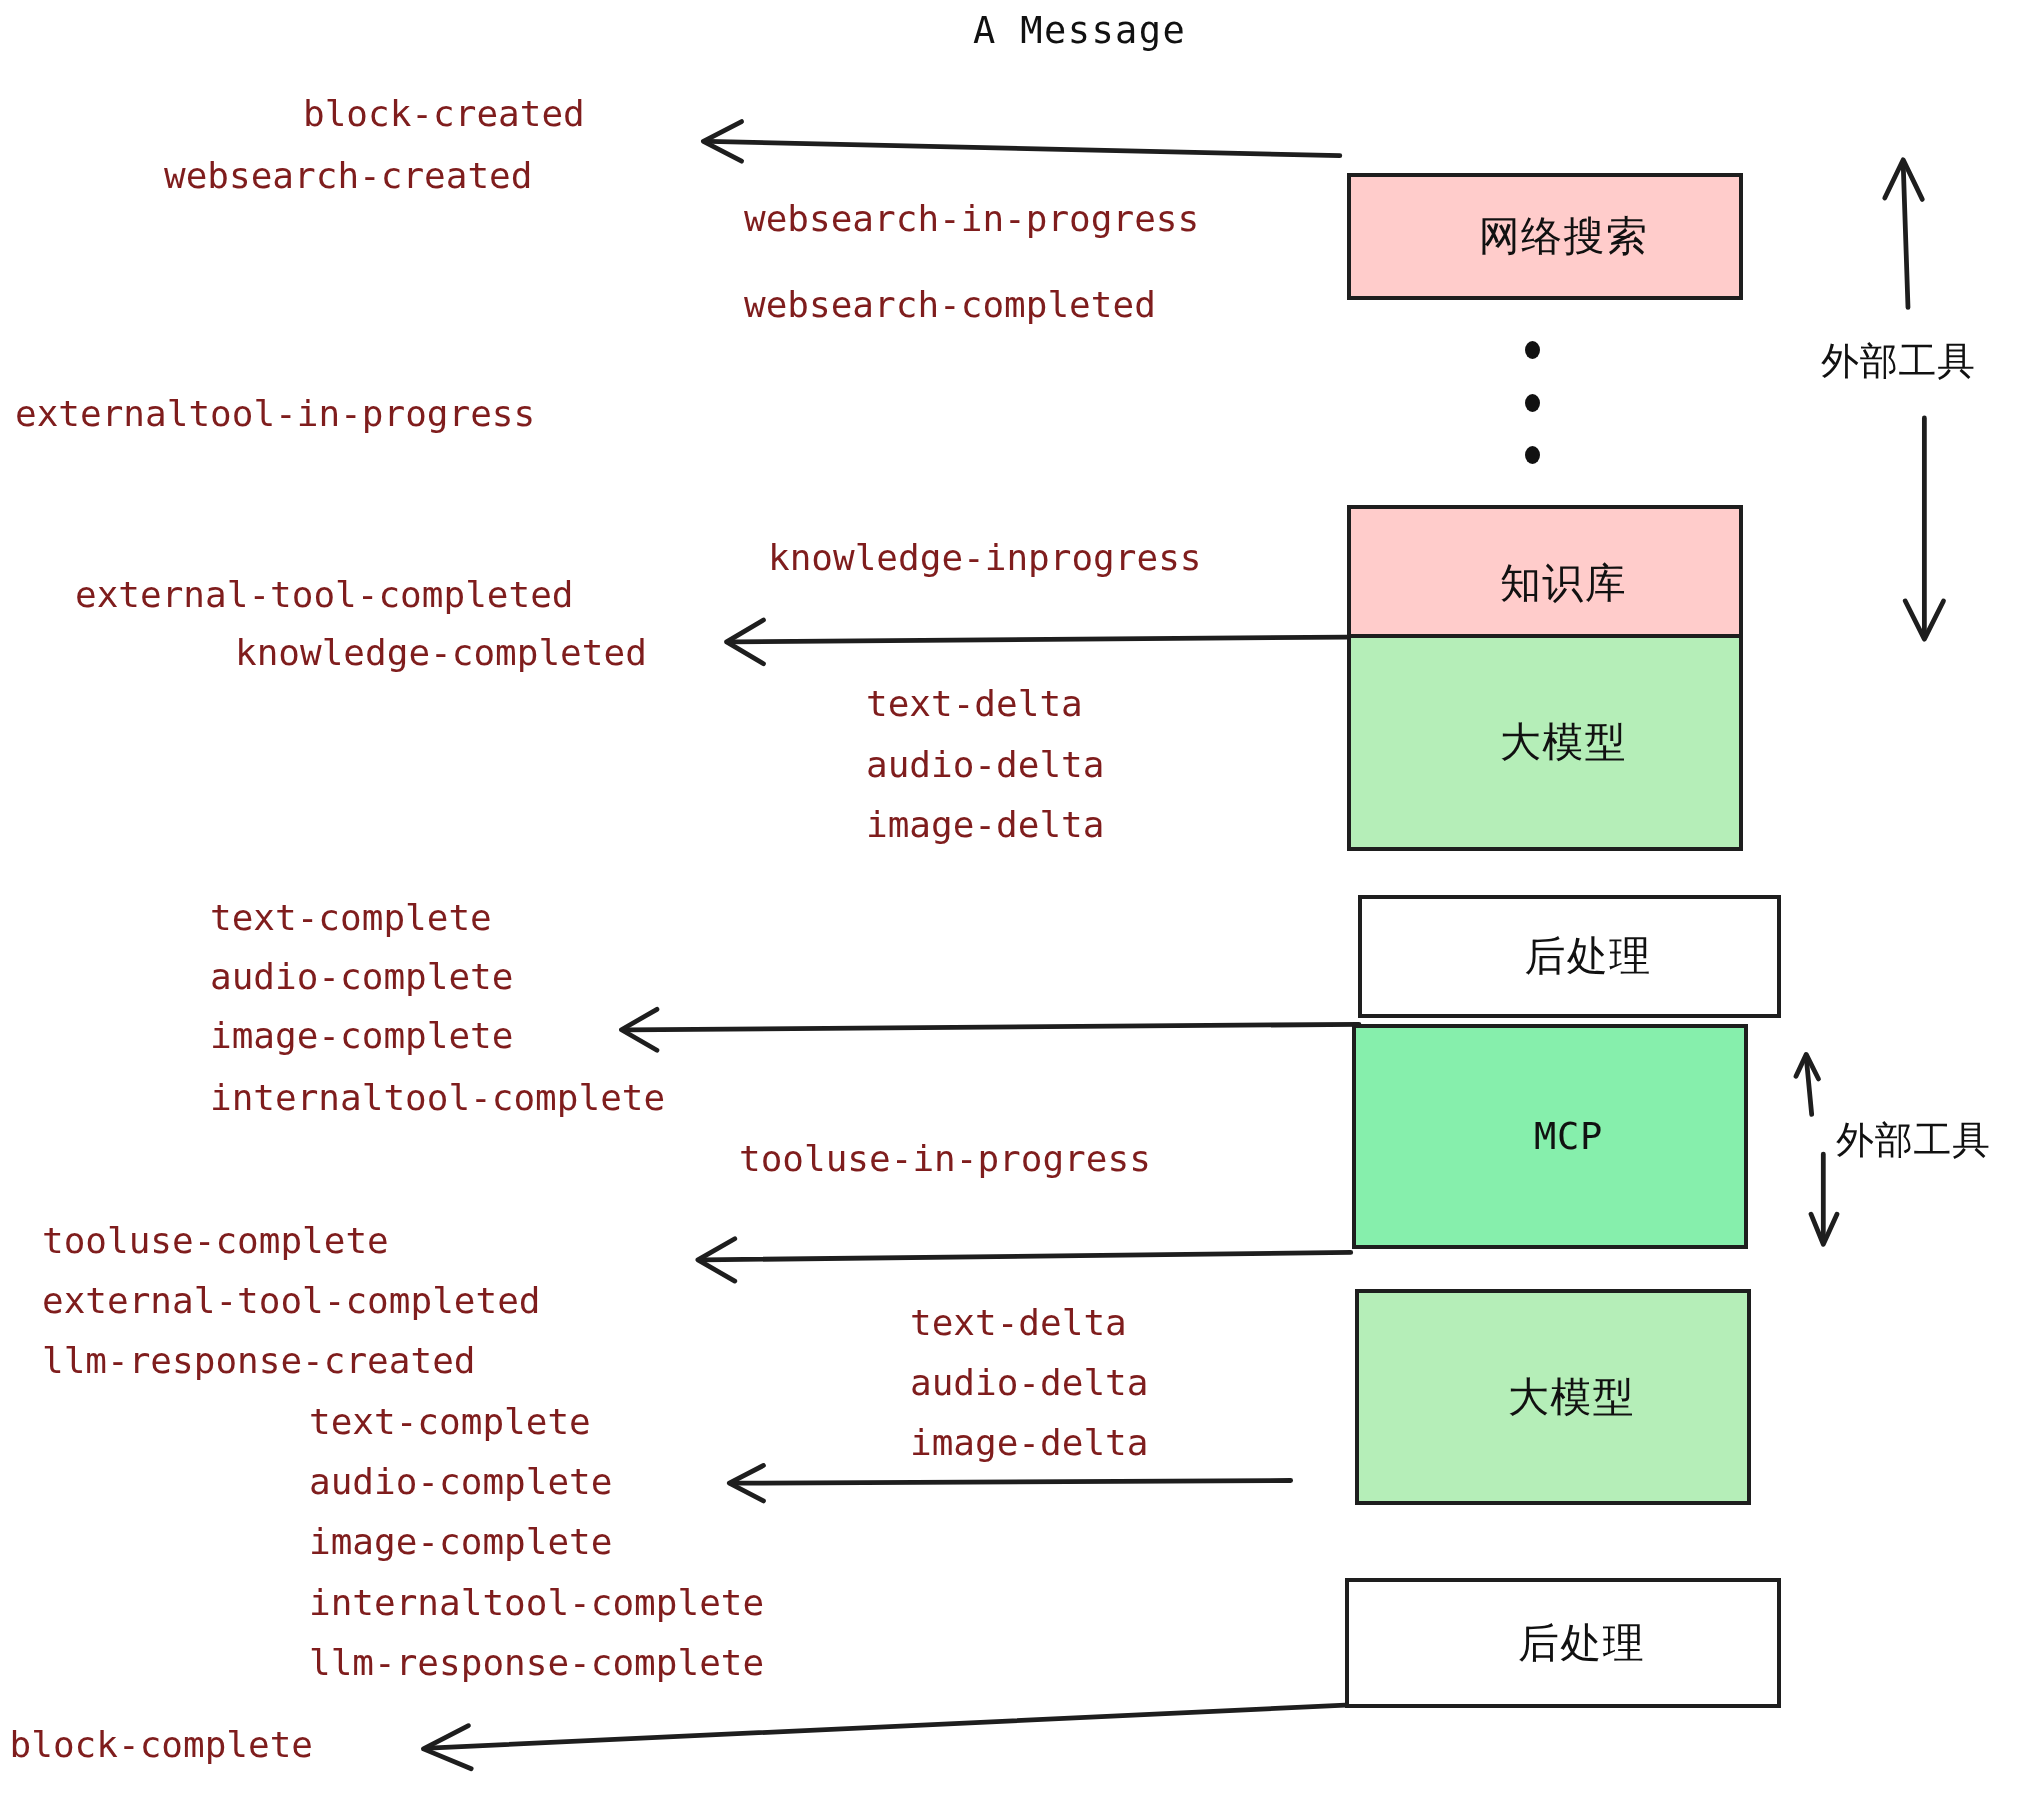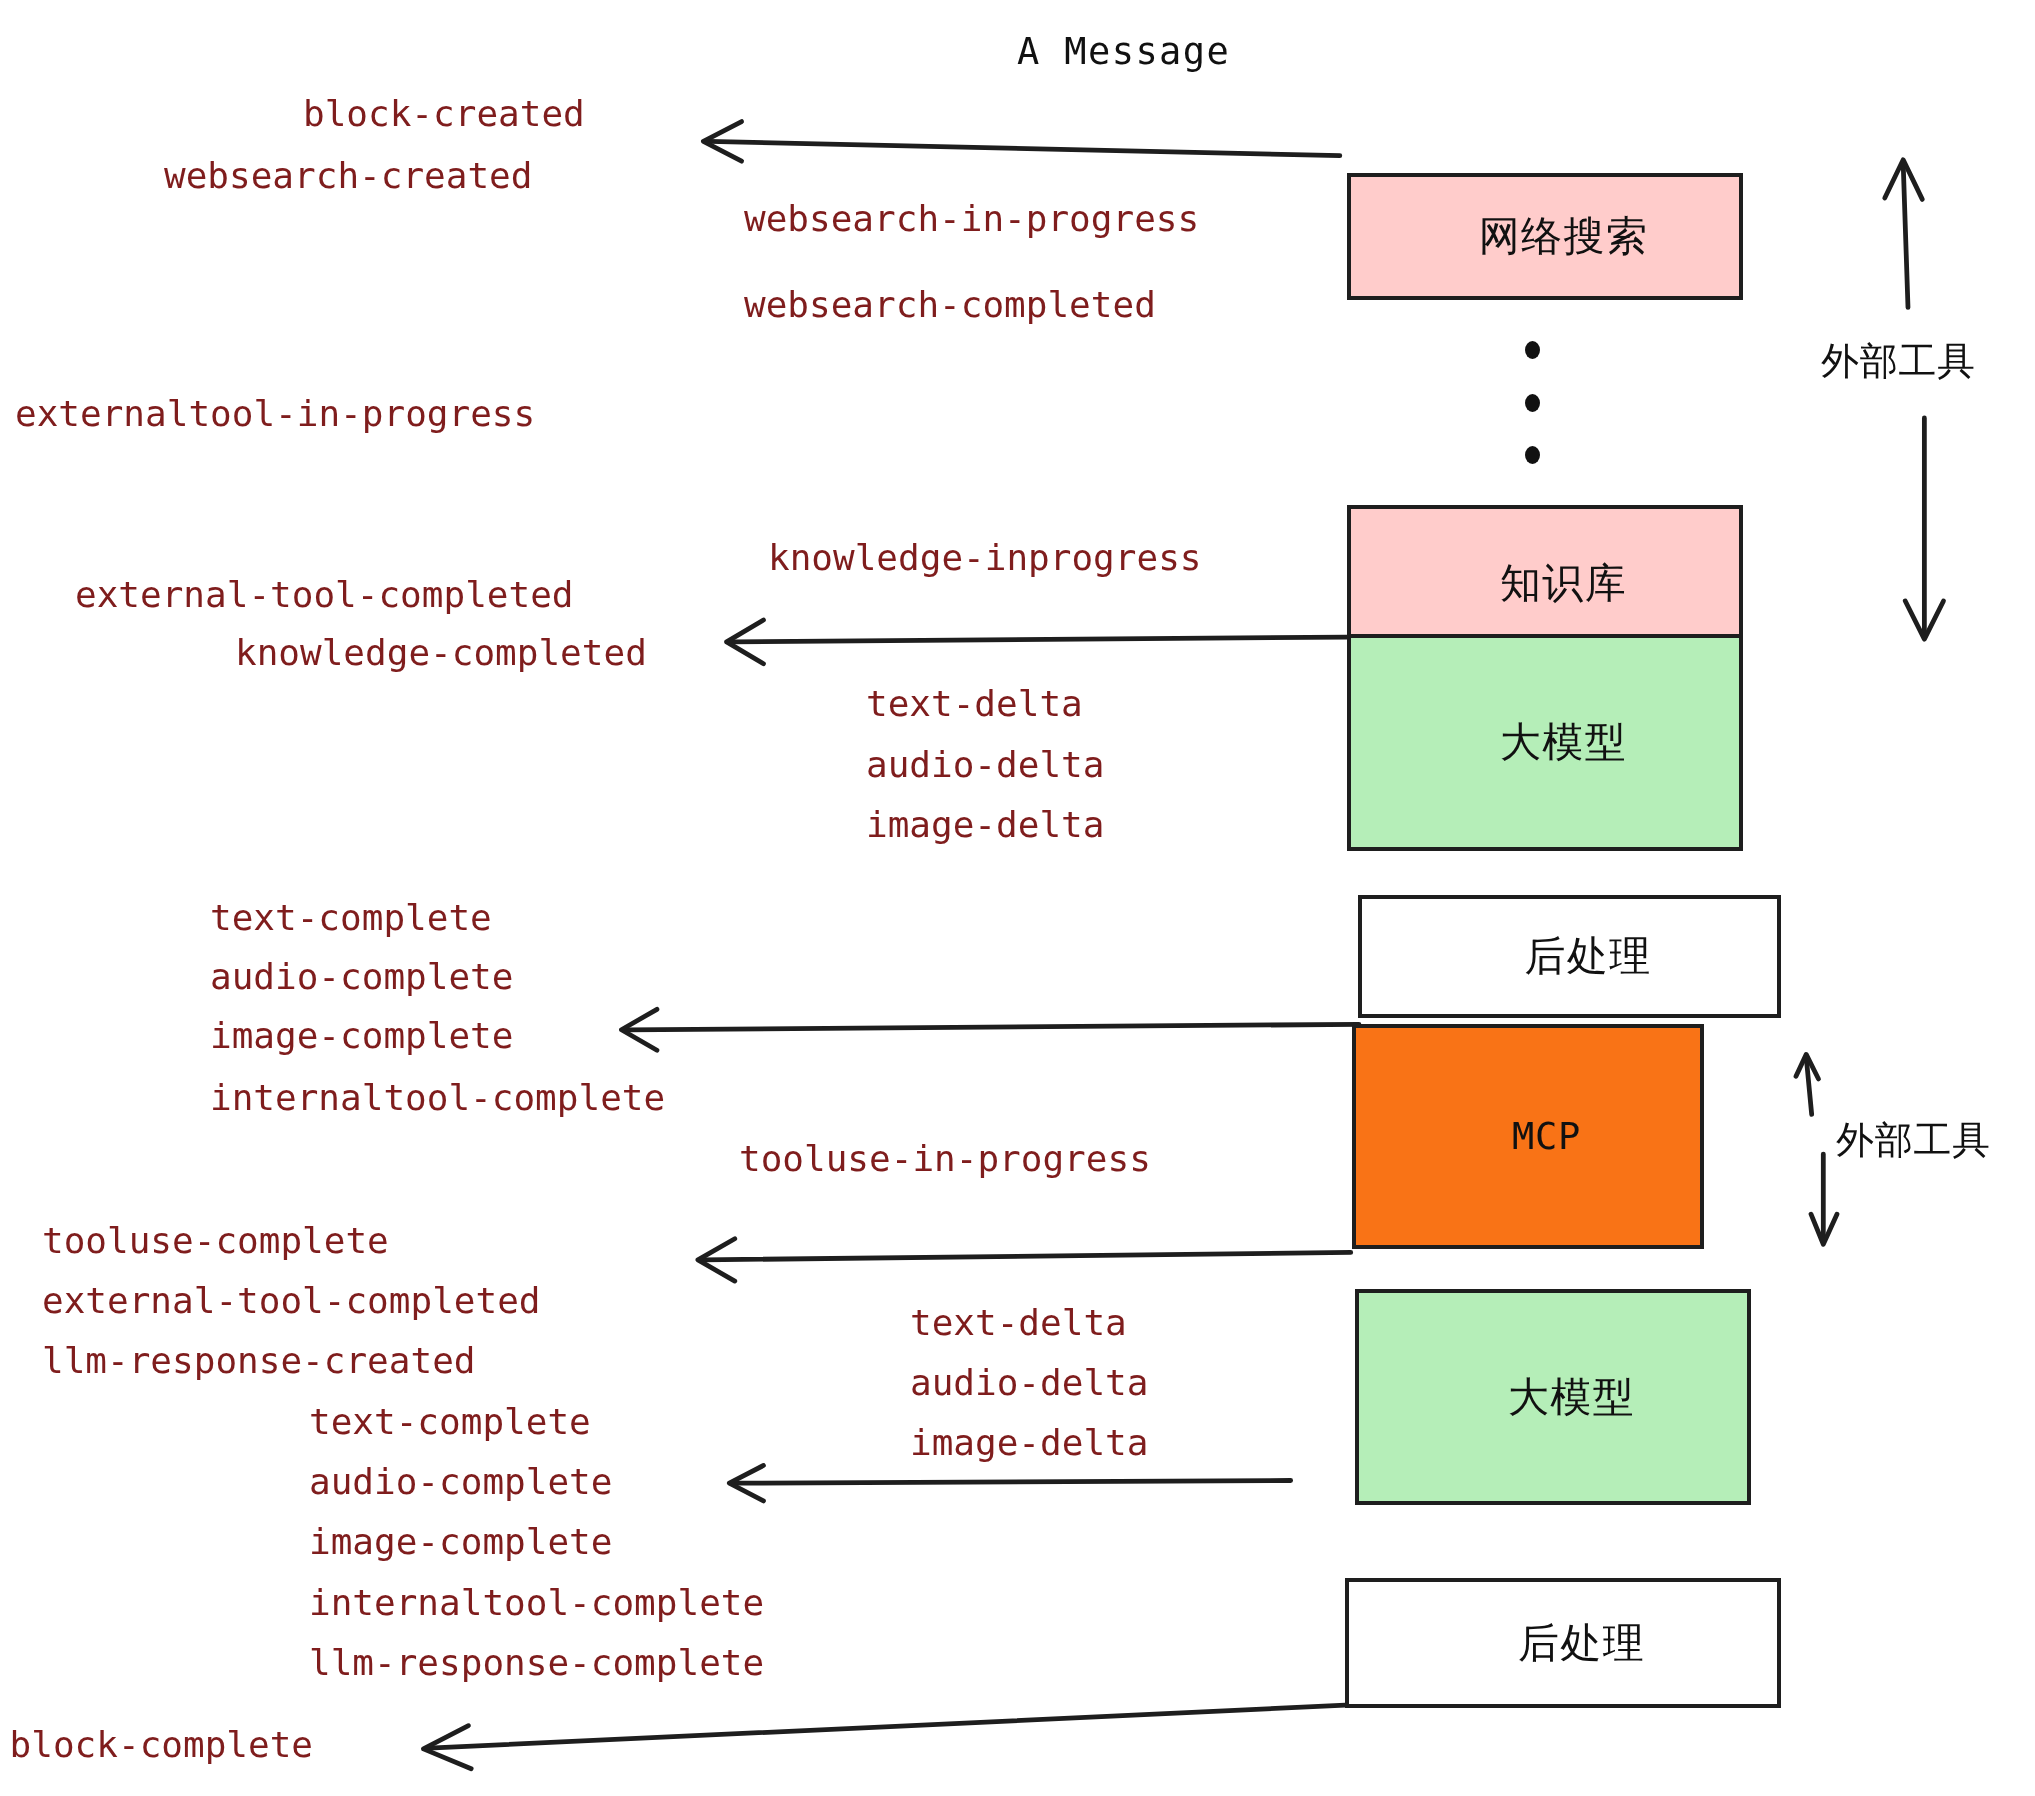"A Message" div.title { margin-left: 44px -> none; top: 30px -> 9px }
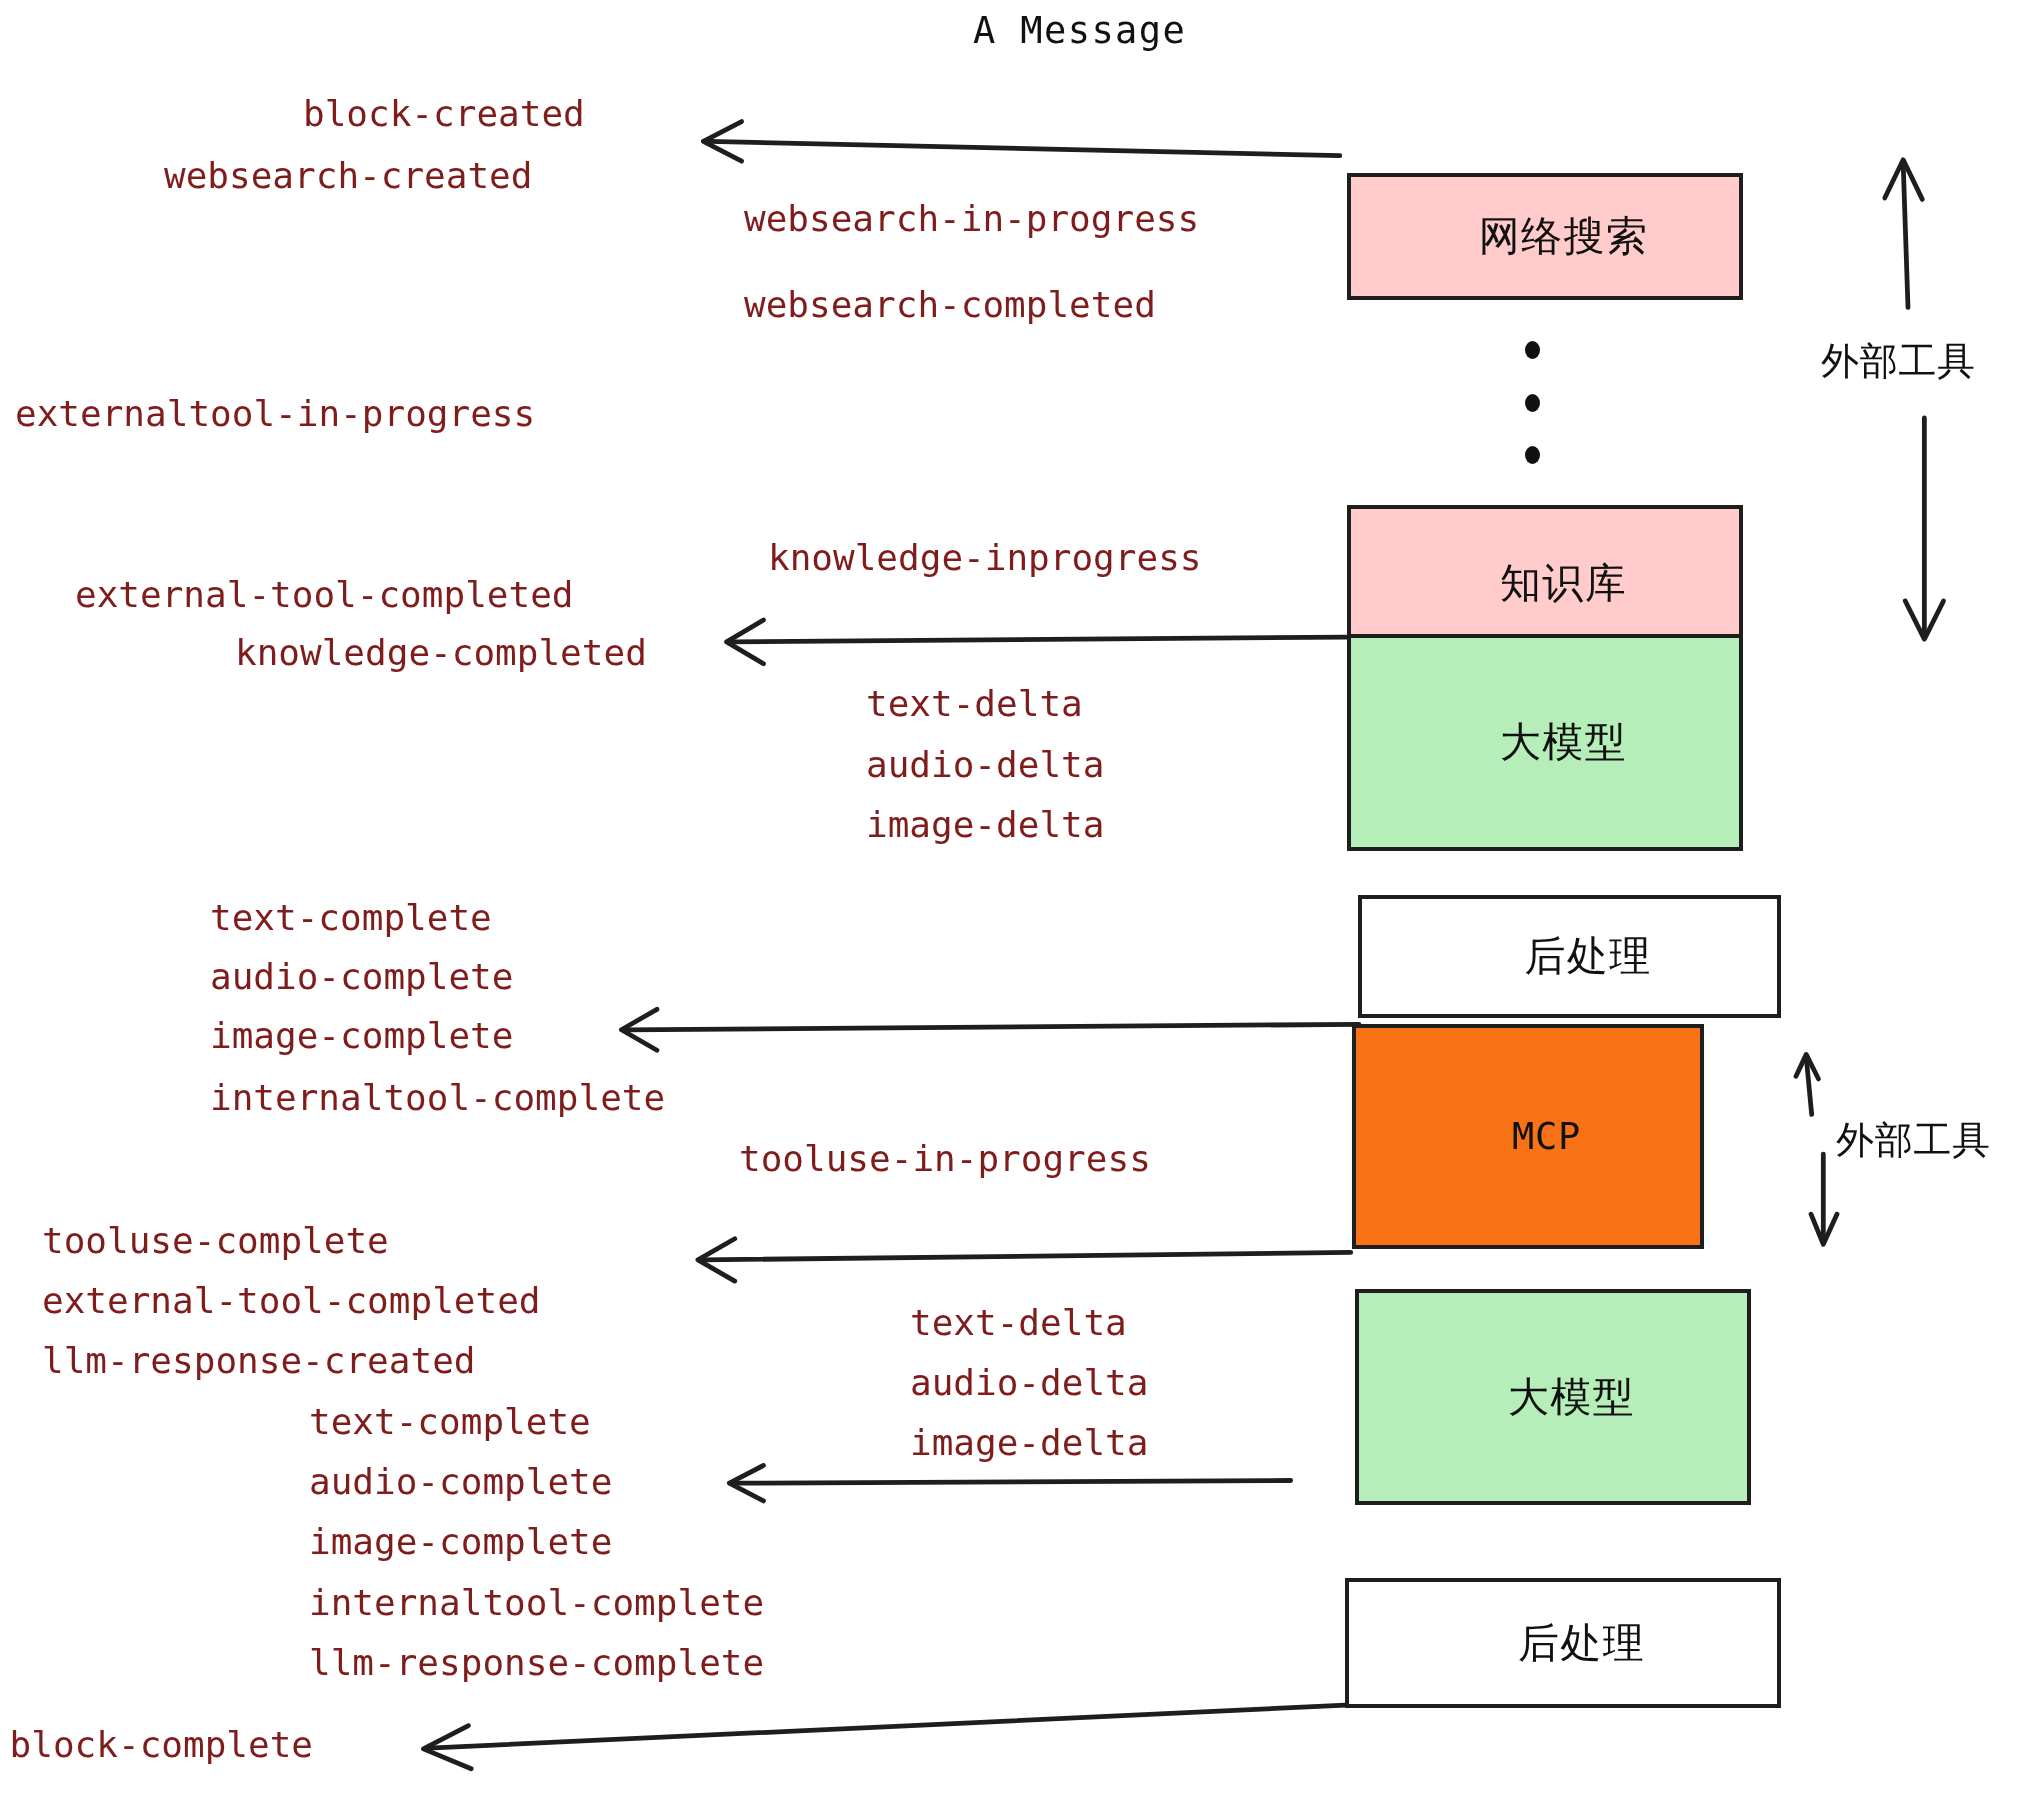"MCP" div.node { background: #f97316 -> #86efac; width: 352px -> 396px }
